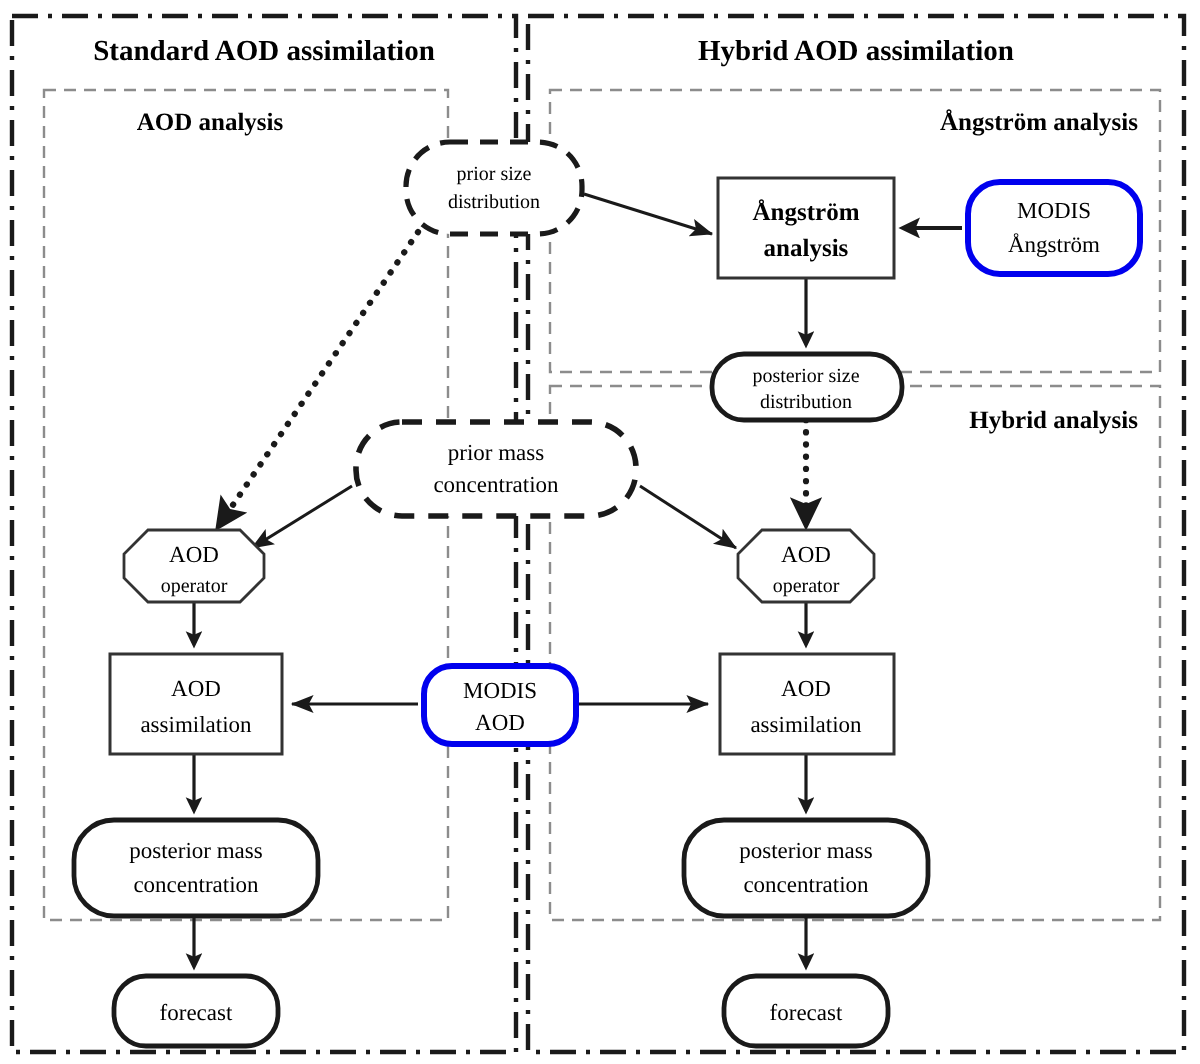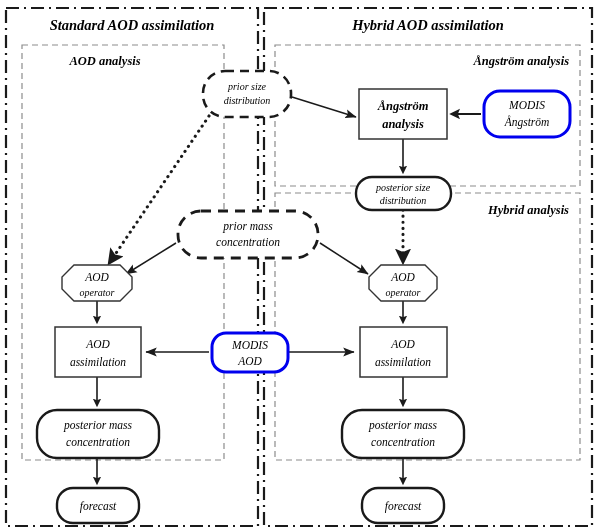"Standard AOD assimilation" #stage { font-style: italic -> none }
